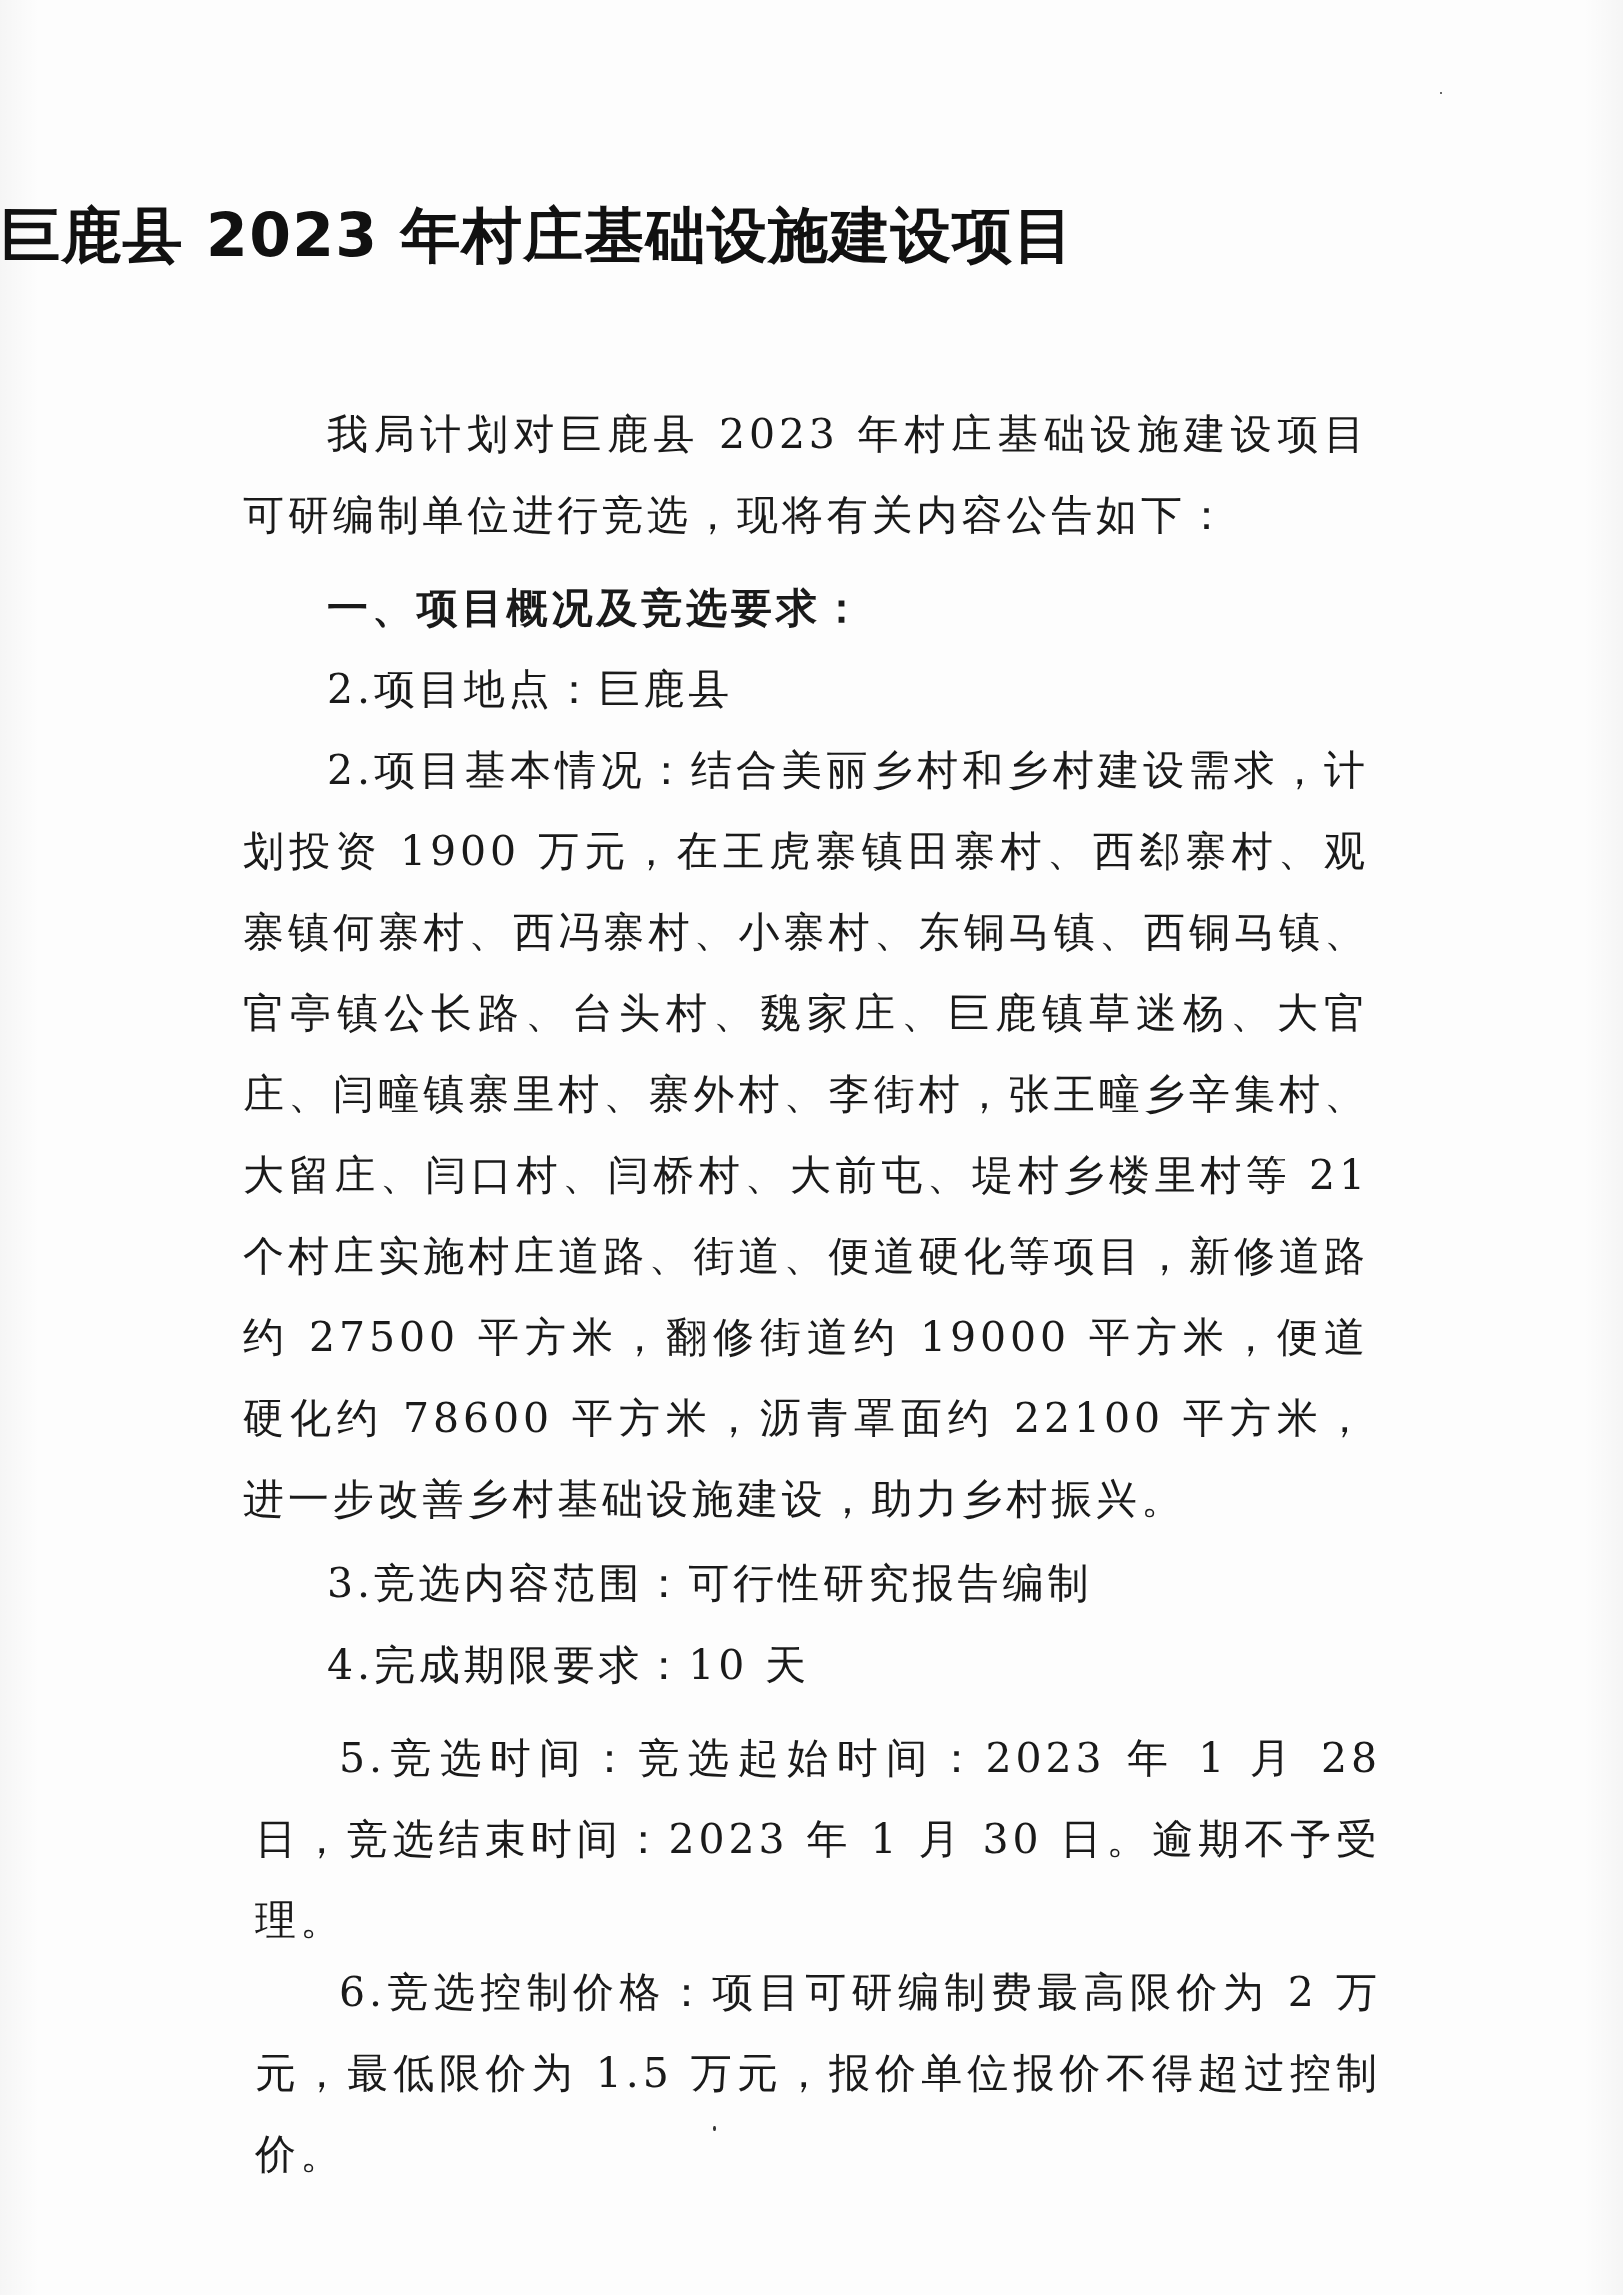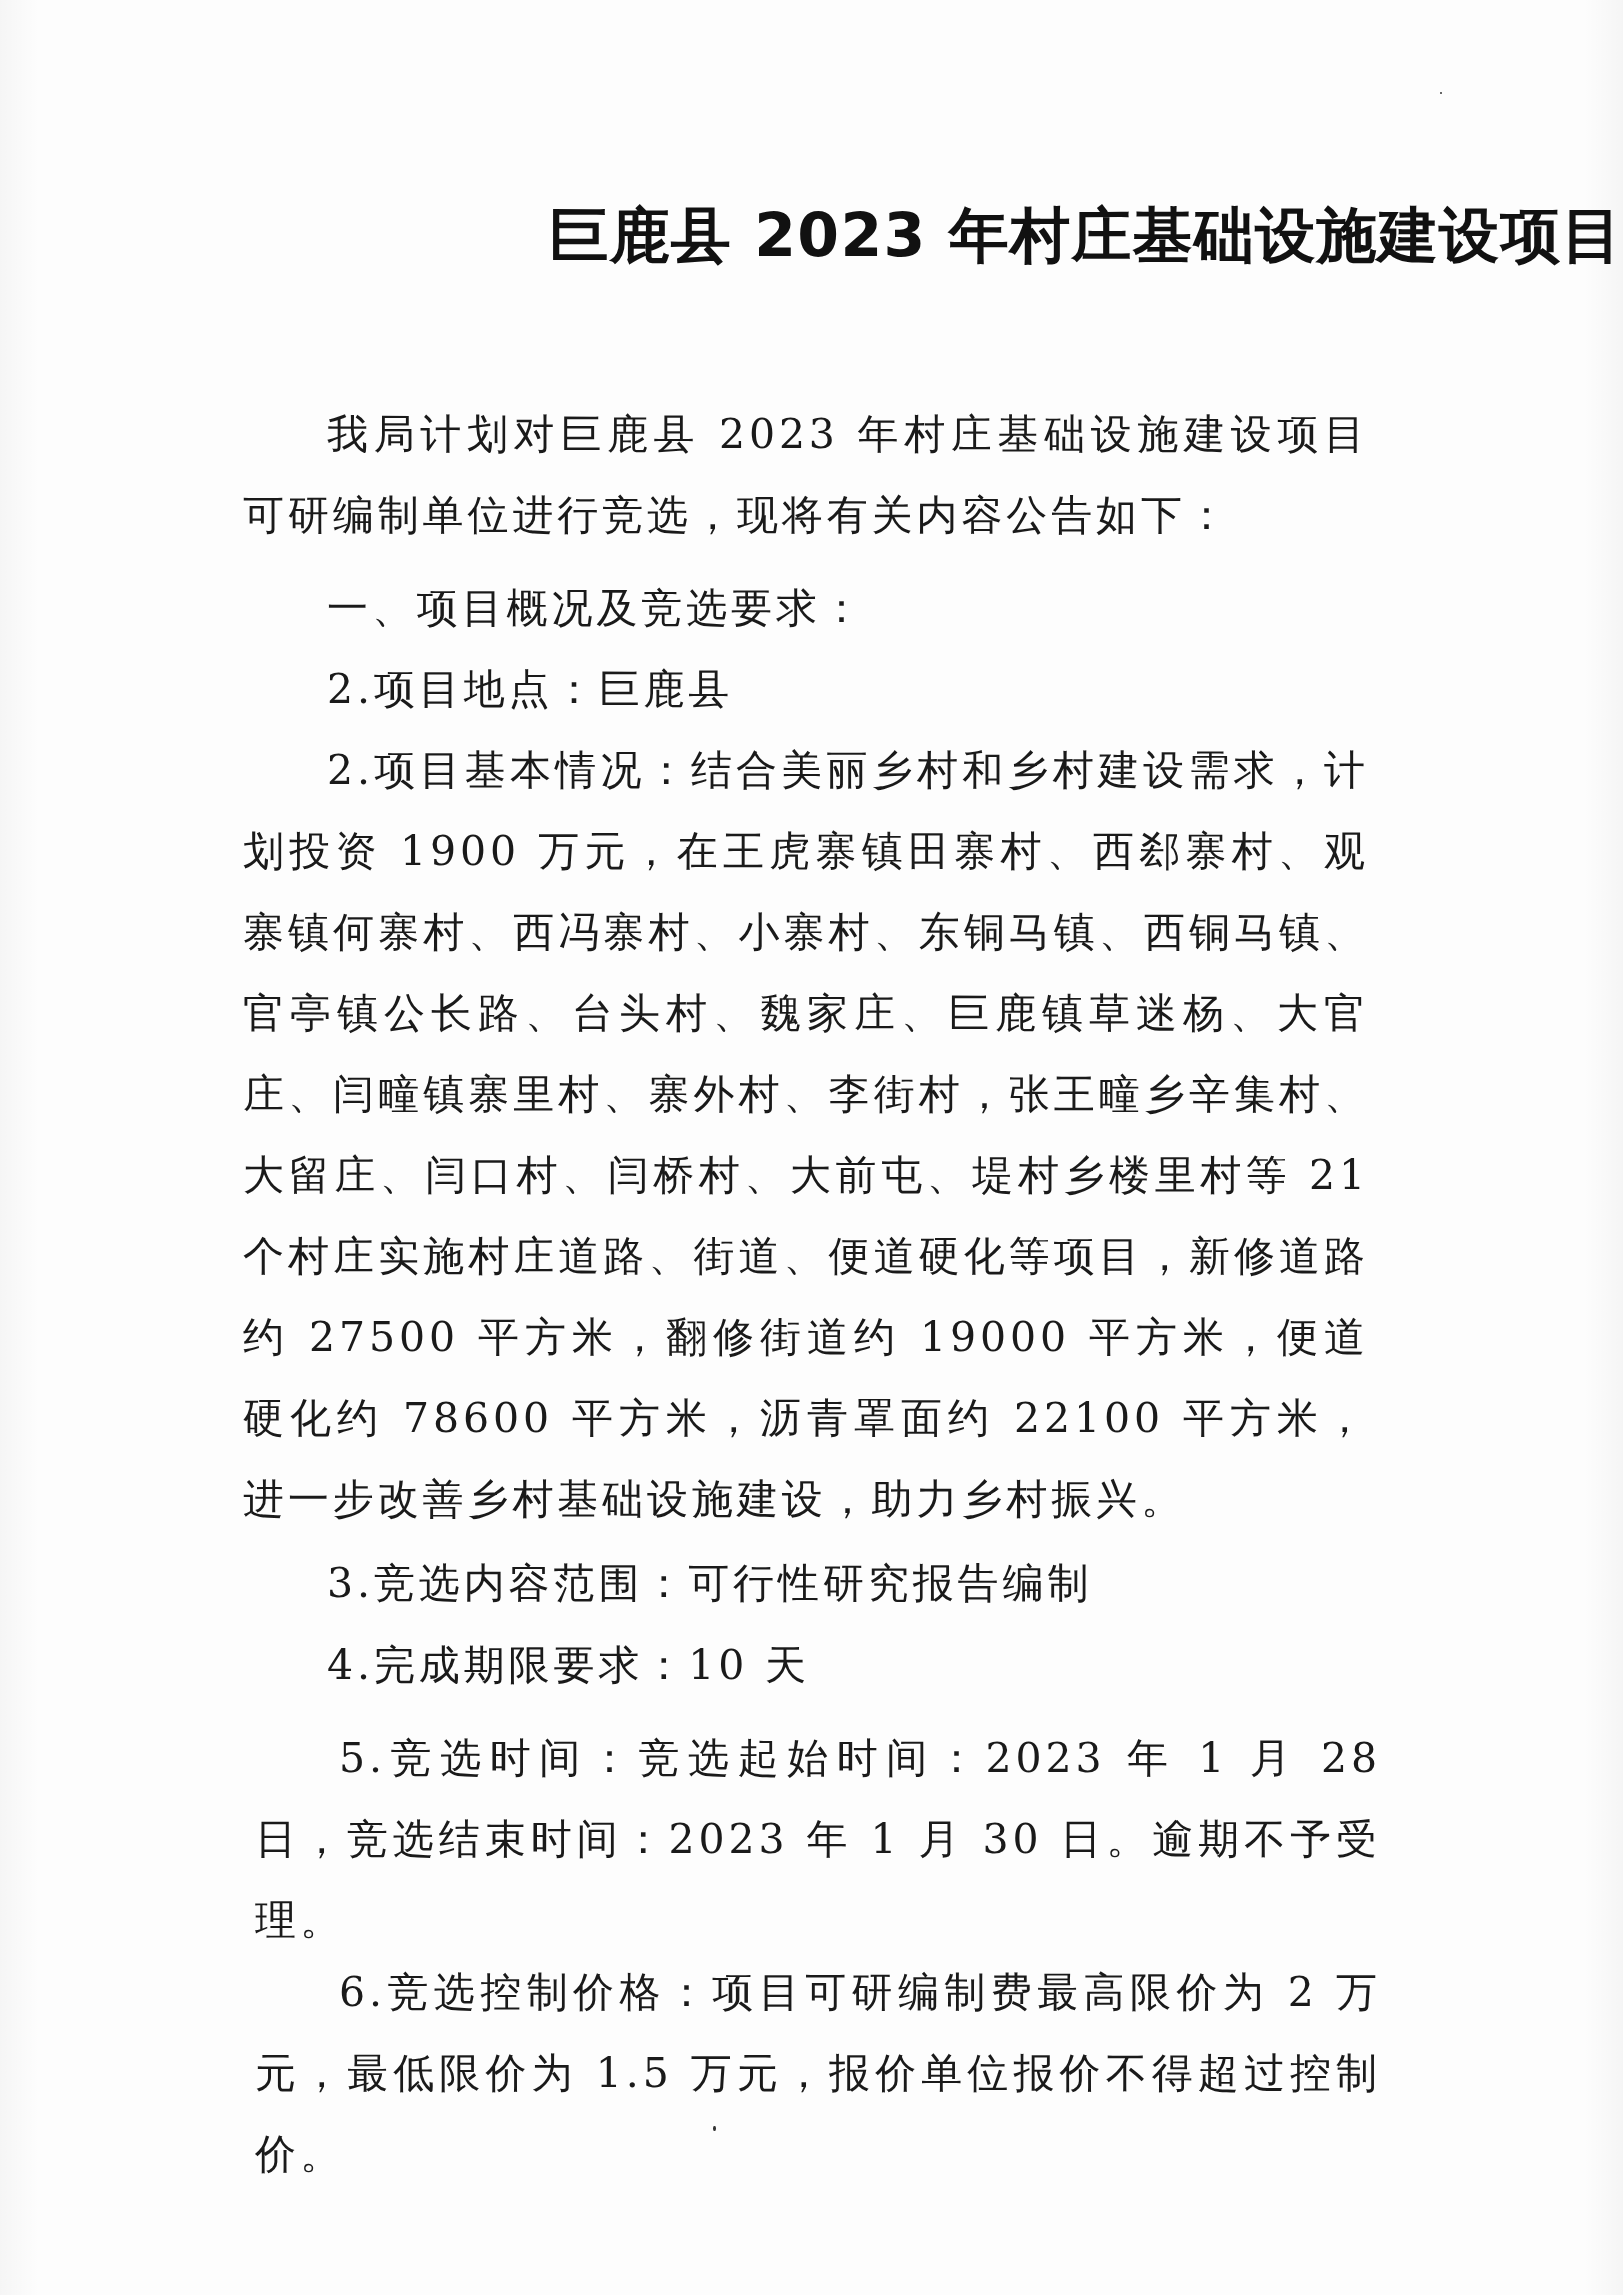"巨鹿县 2023 年村庄基础设施建设项目" .title { text-align: right -> left }
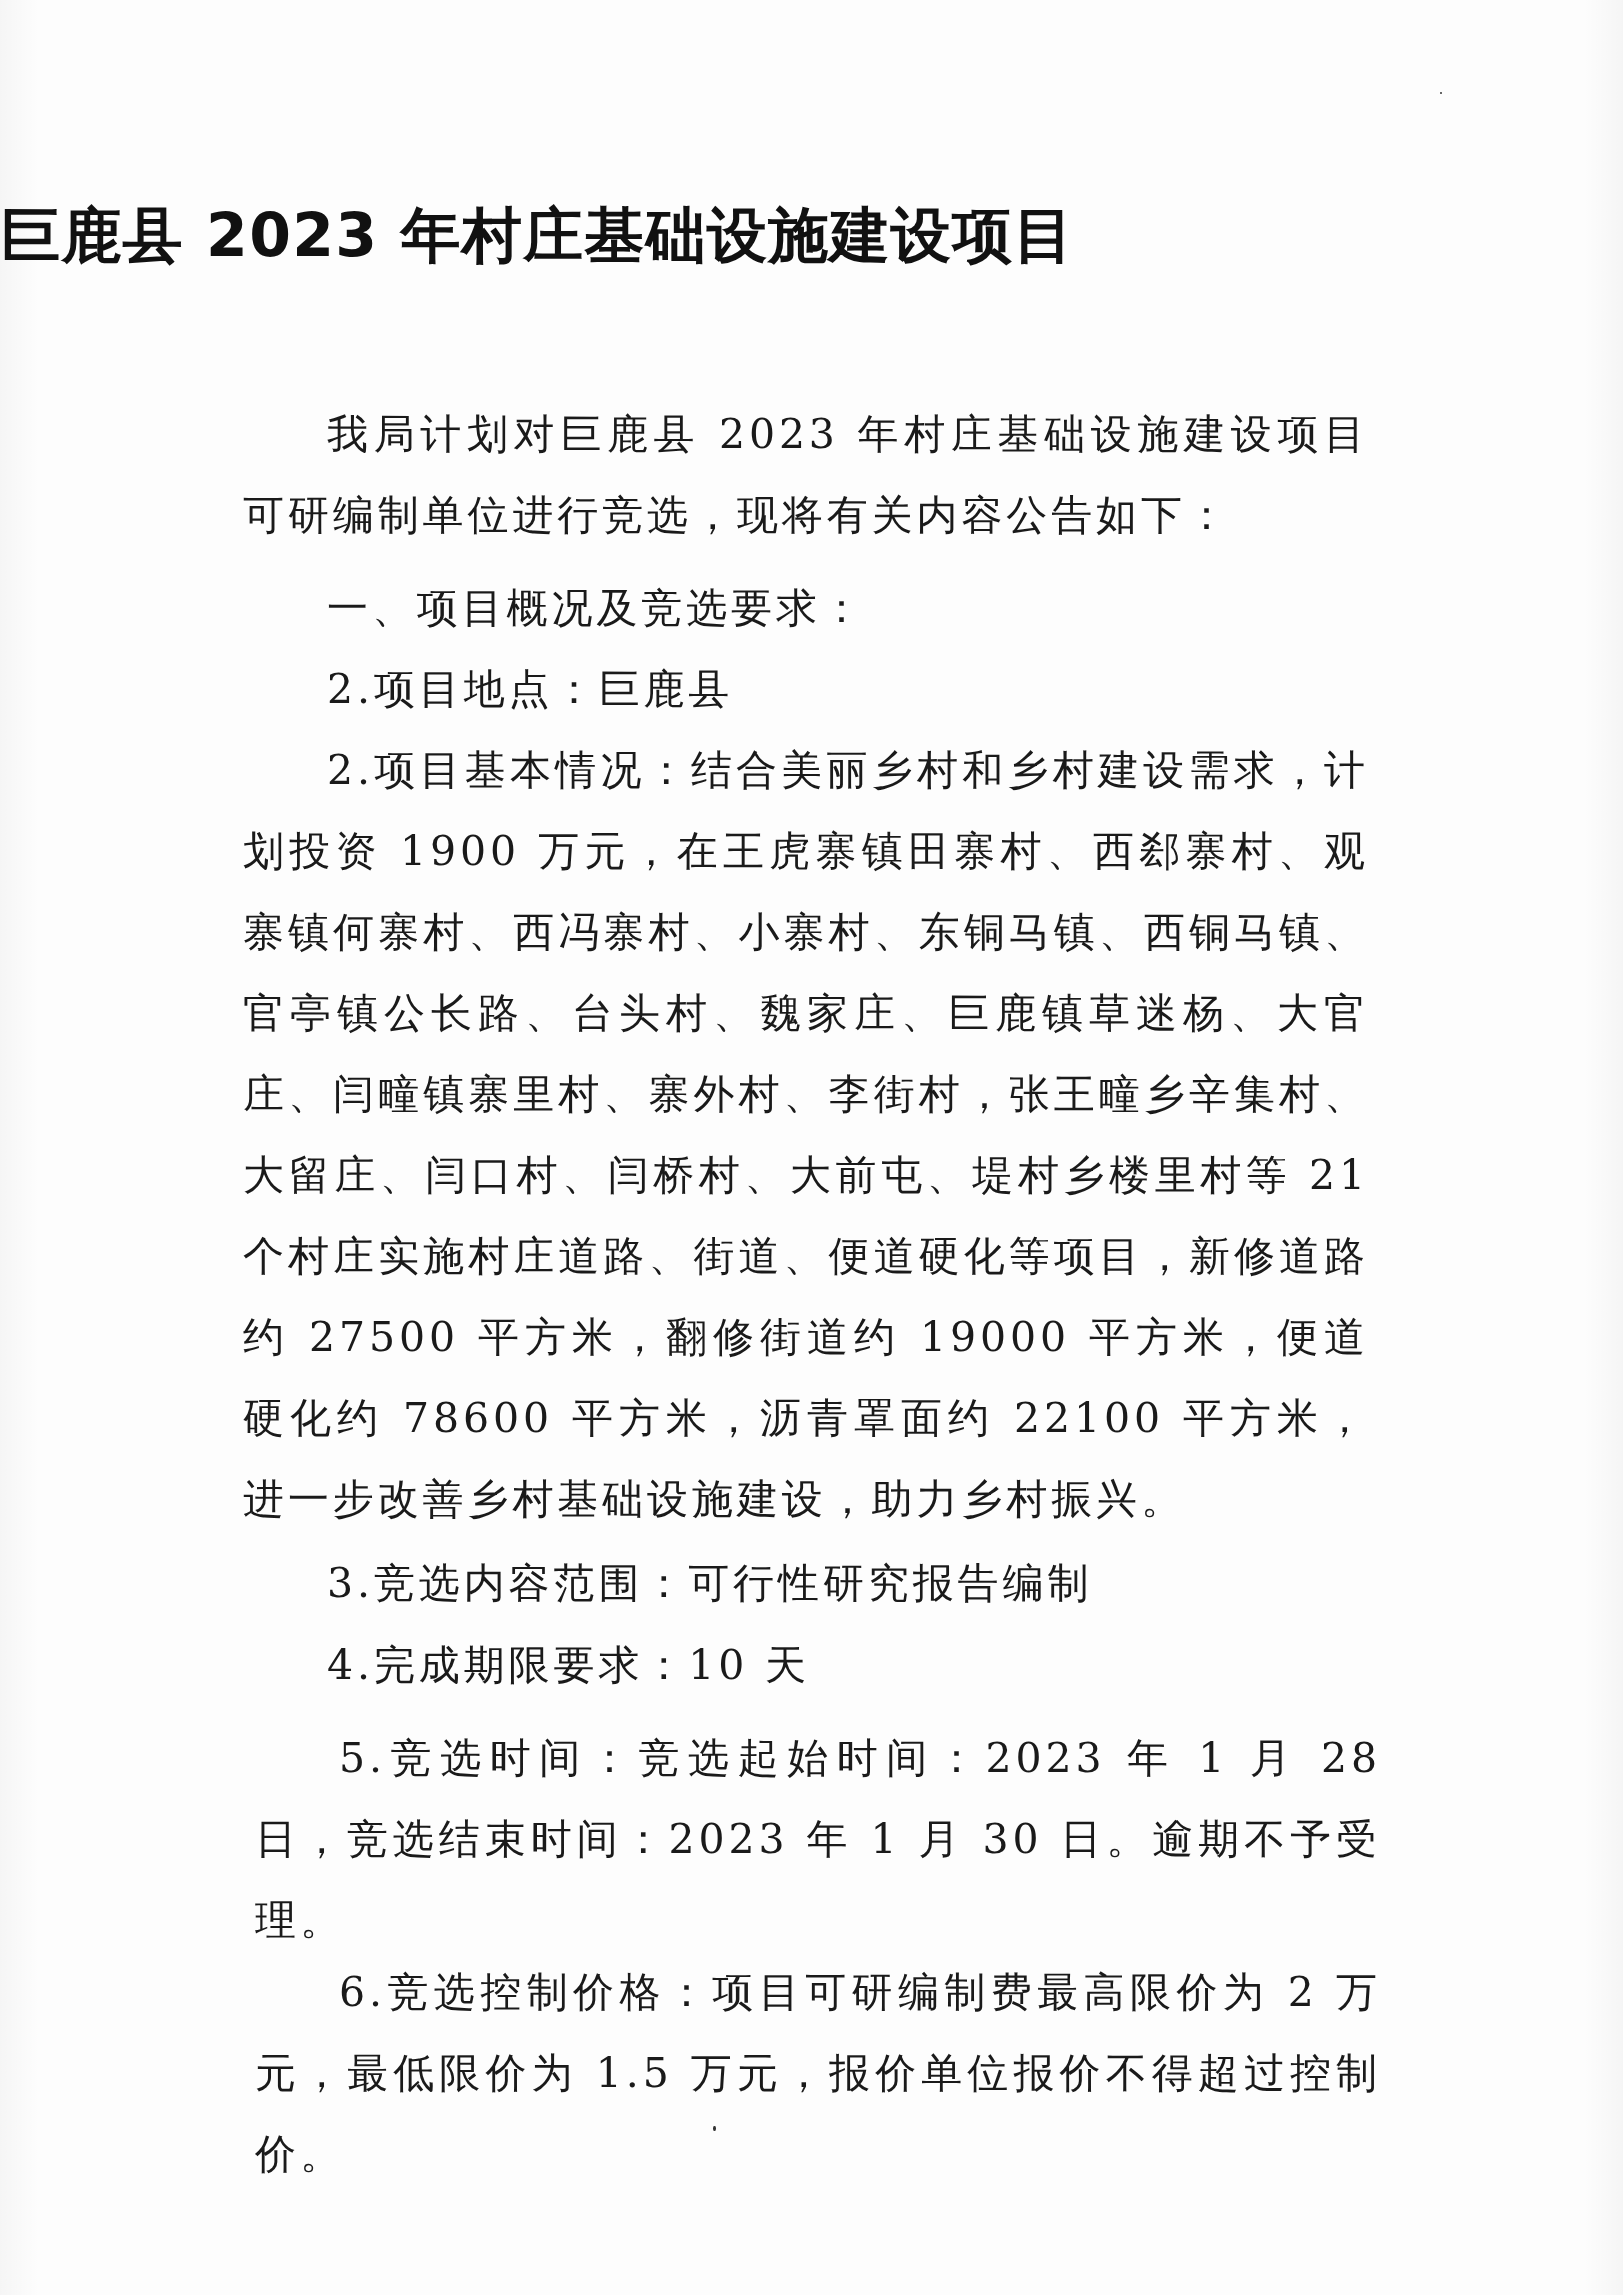"一、项目概况及竞选要求：" .heading-1 { font-weight: normal -> bold }
